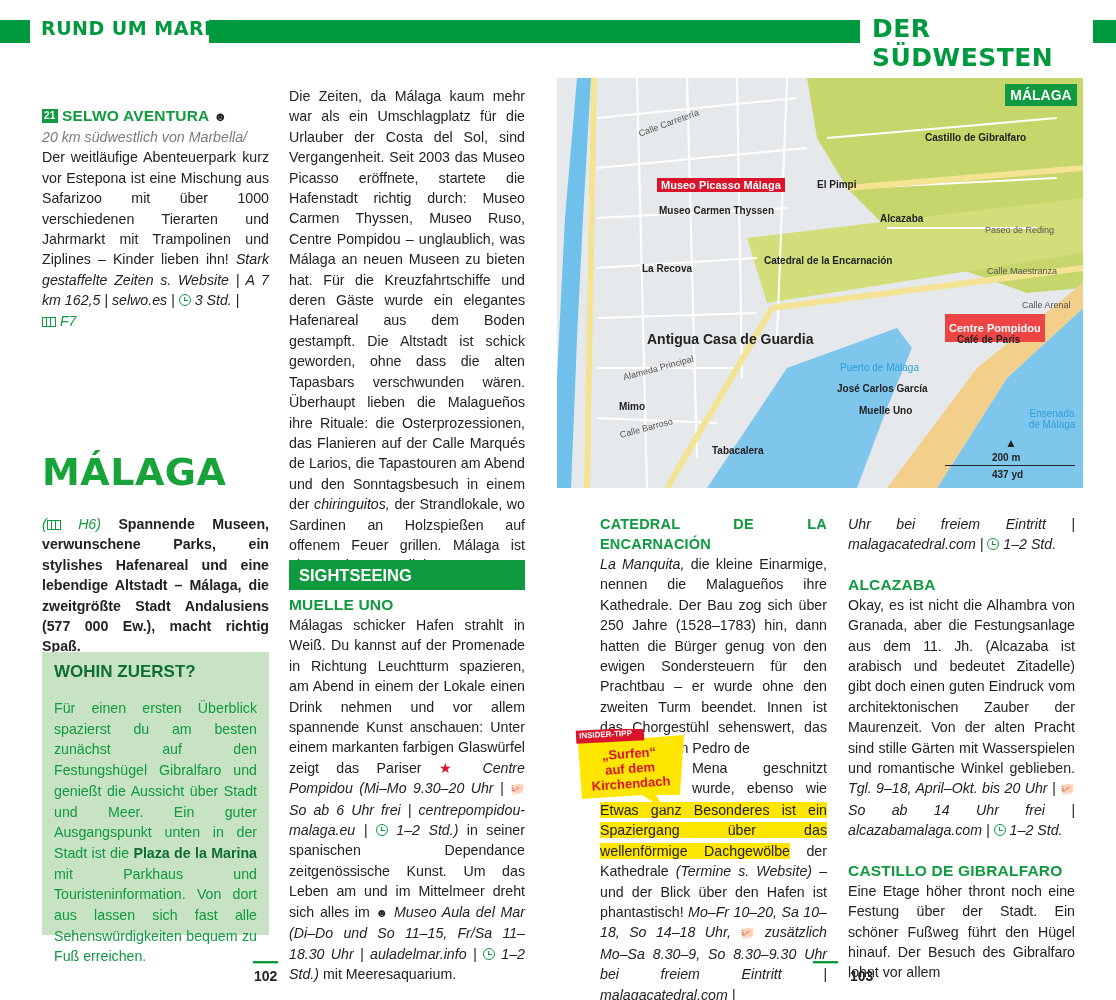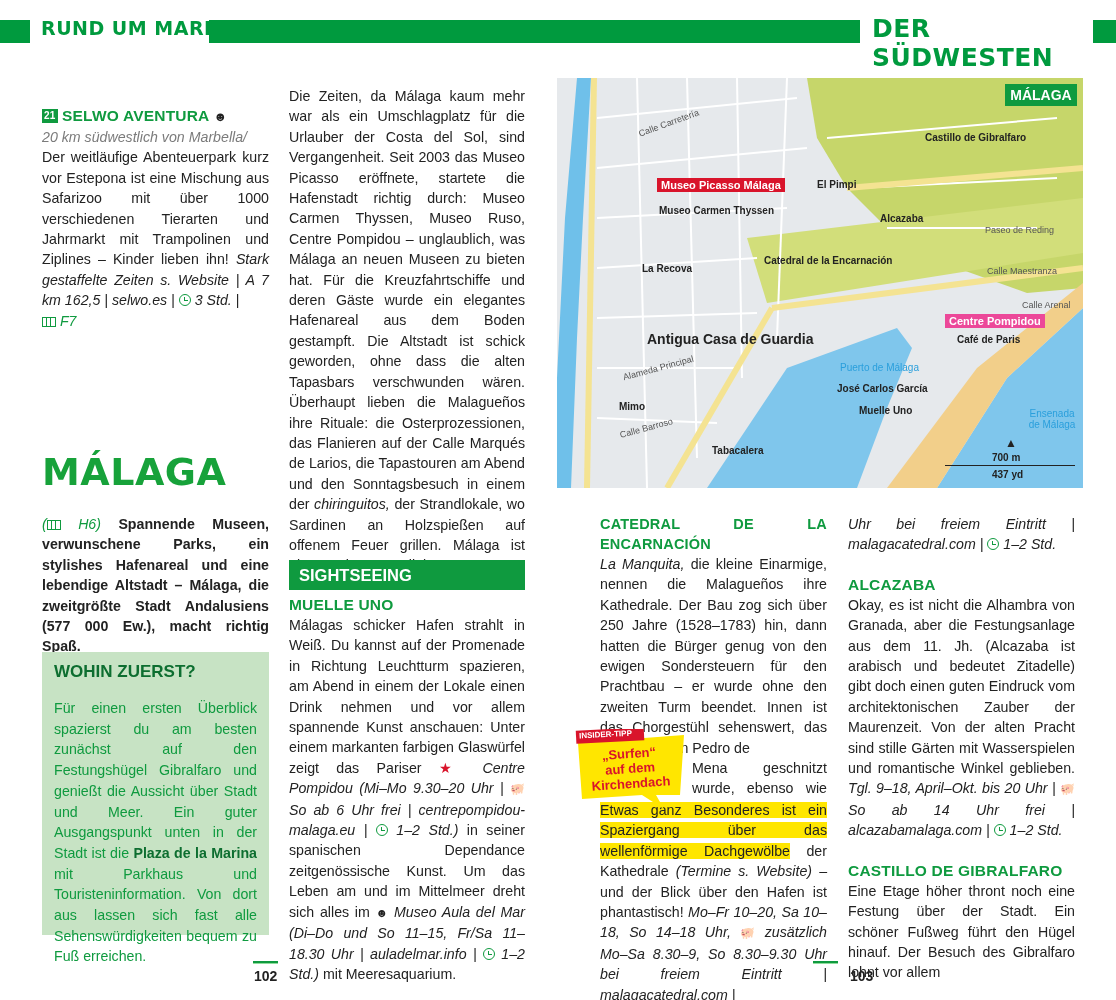"Centre Pompidou" div { background: #ec4899 -> #ef4444; padding: 1px 4px -> 8px 4px }
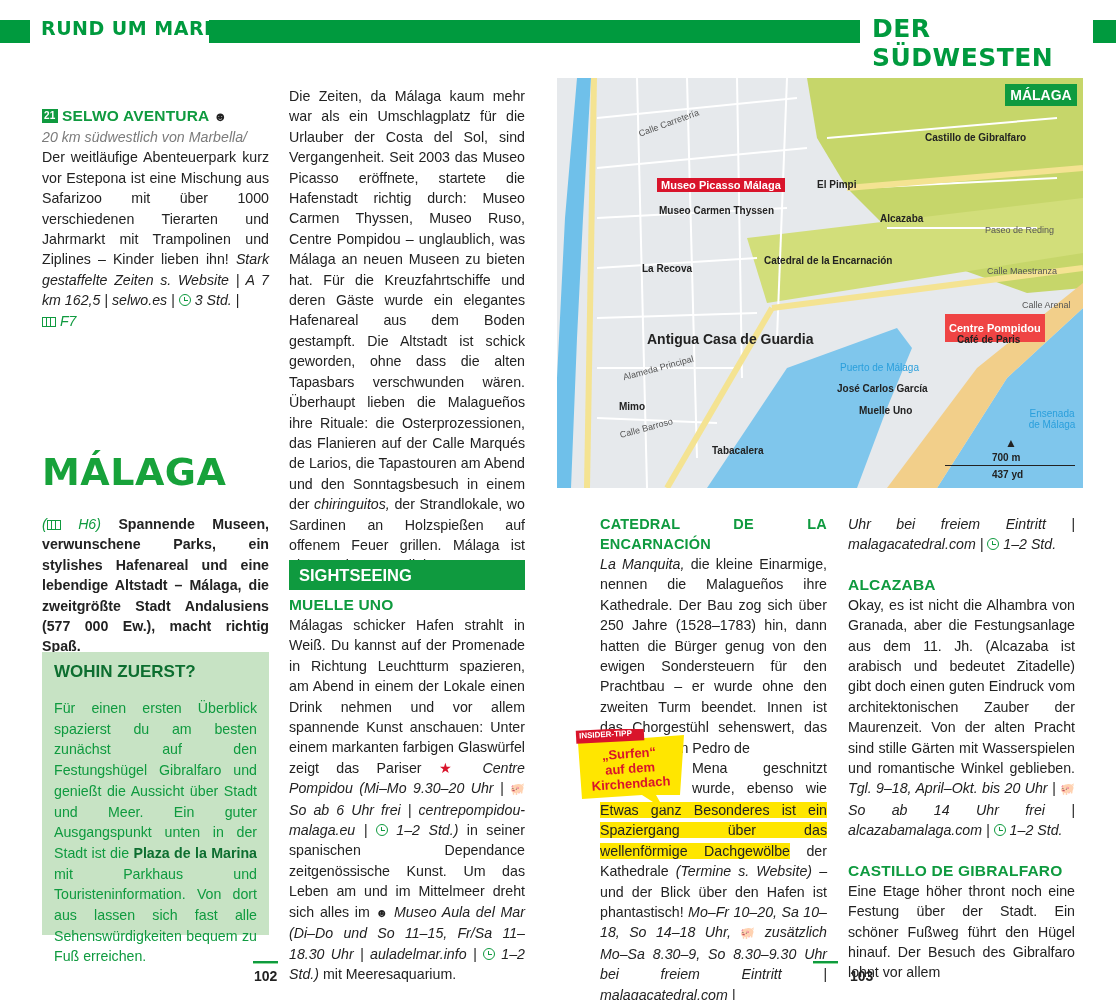"700 m" div { text: 700 -> 200 }
